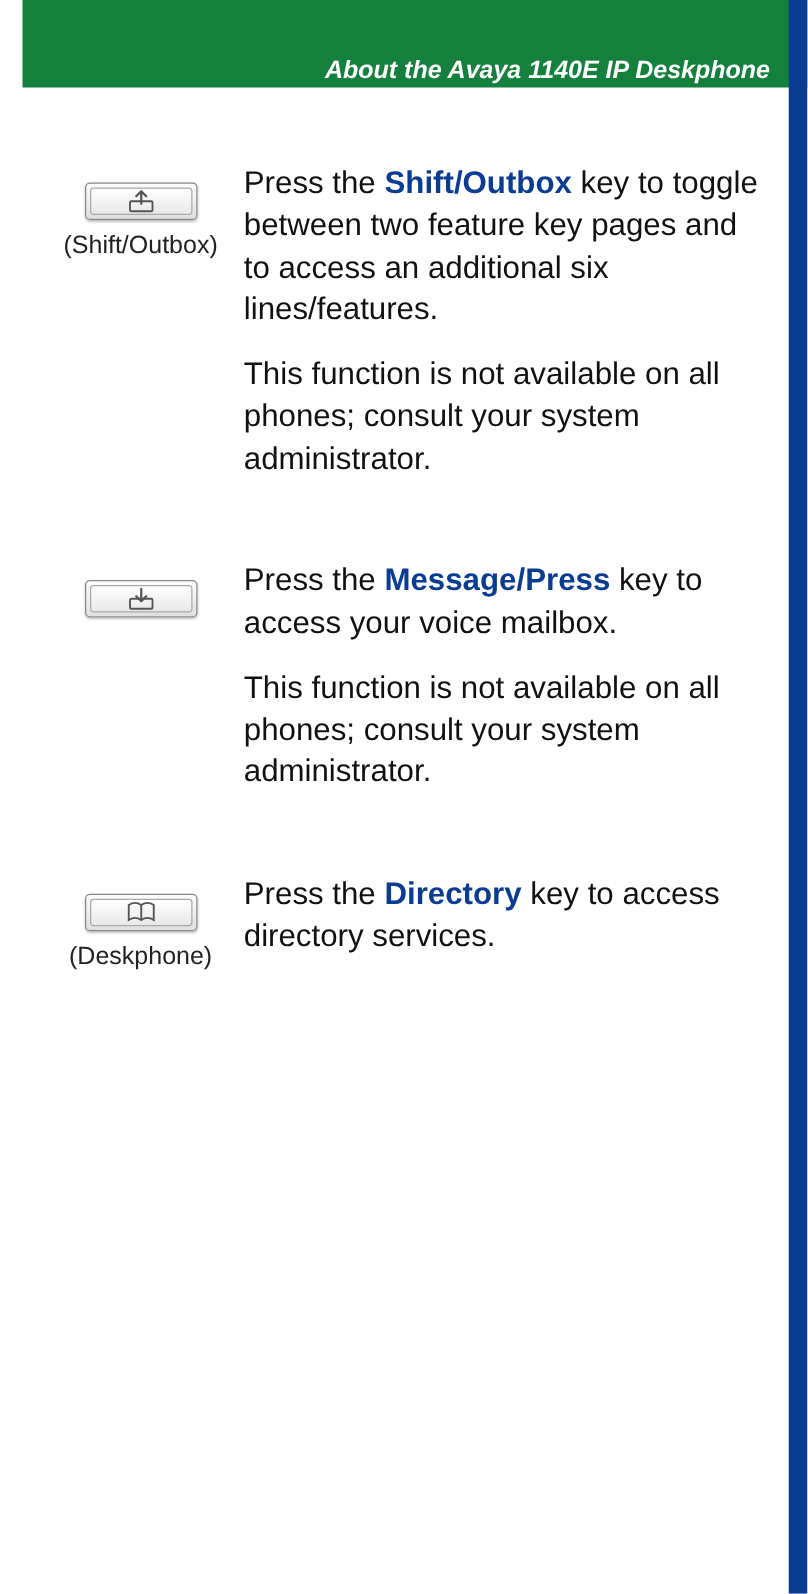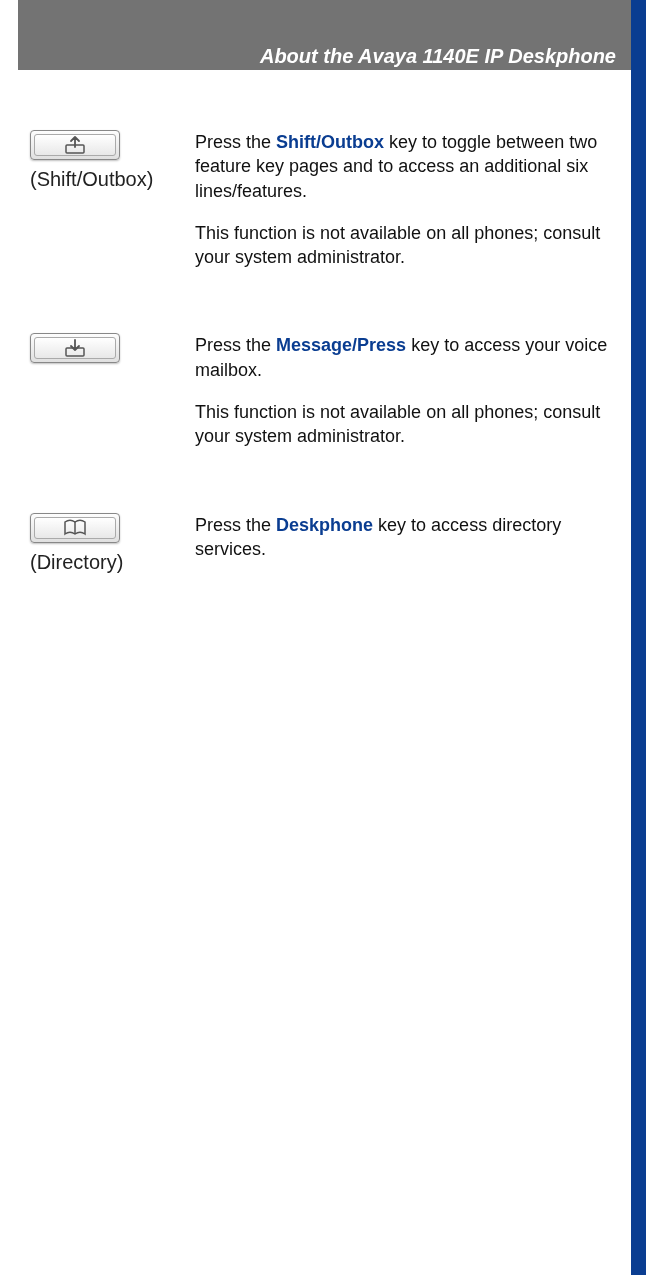"About the Avaya 1140E IP" .header-bar { background: #737373 -> #15803d }
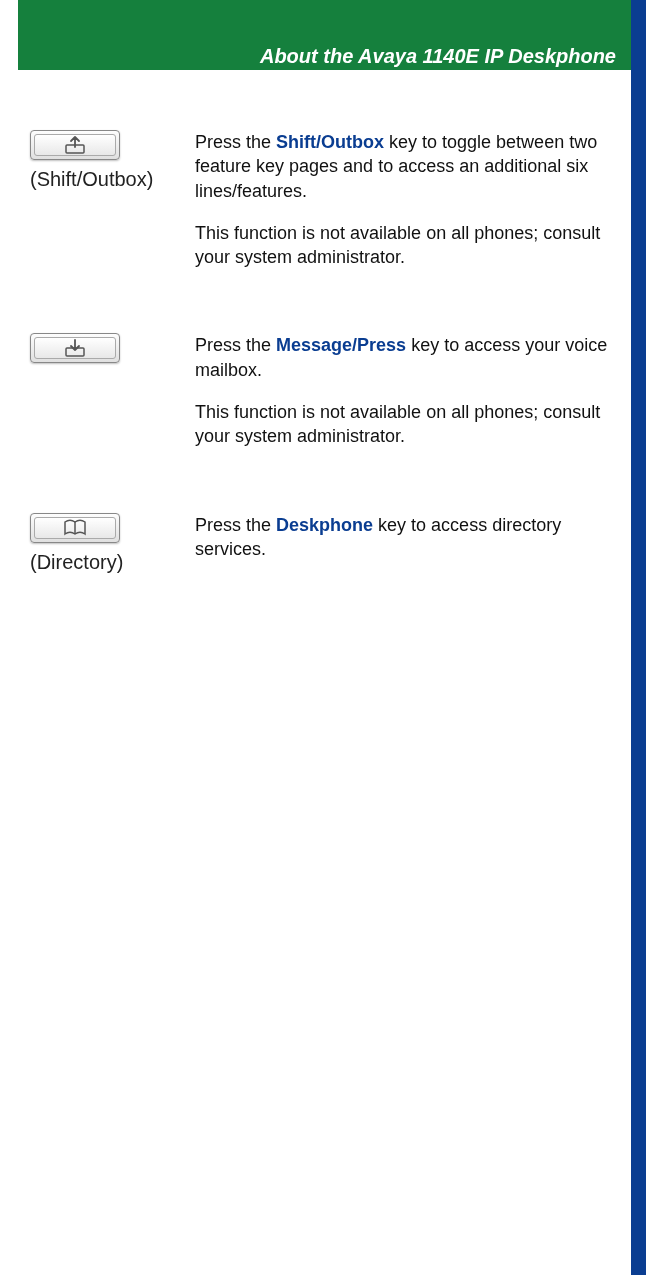"Press the Shift/Outbox key to" .desc-col { font-size: 18px -> 25px }
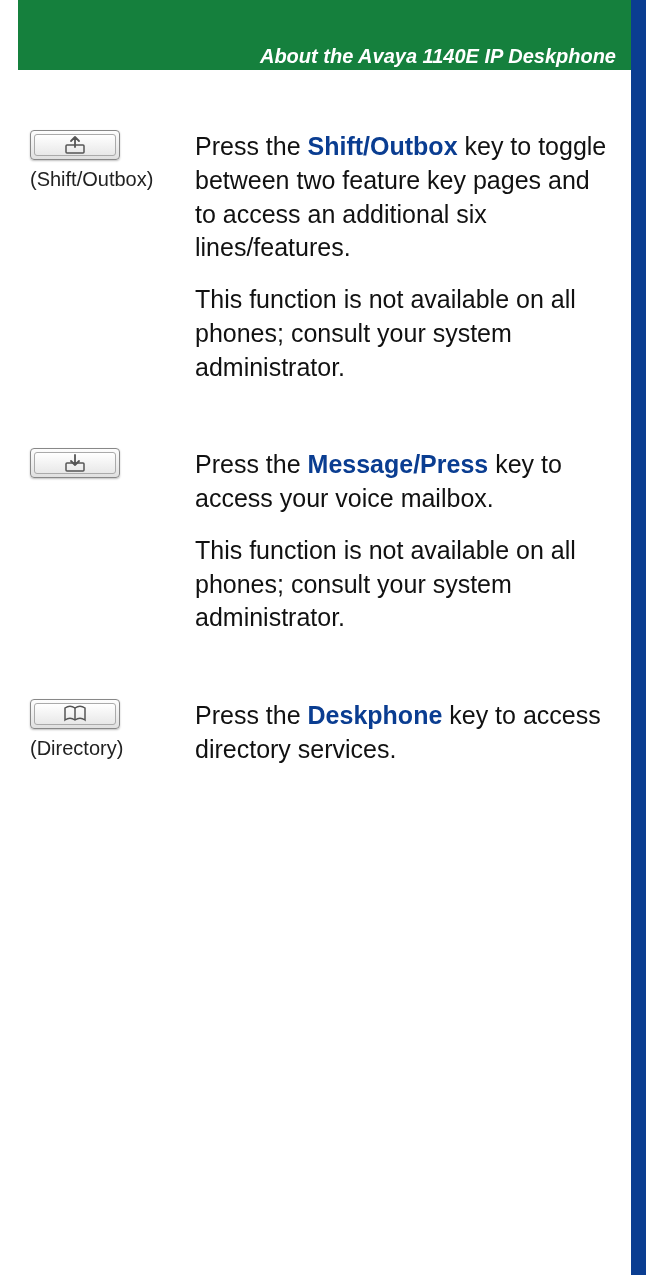"(Shift/Outbox)" .key-col { margin-top: none -> 16px; text-align: left -> center }
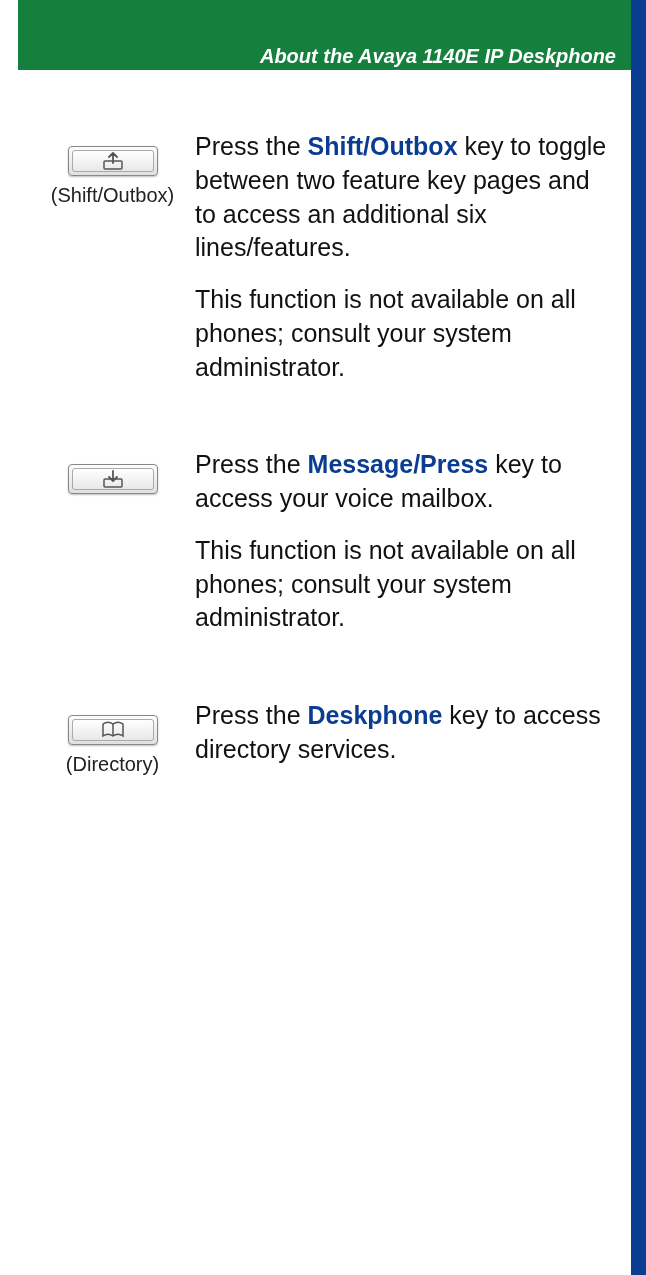"Deskphone" span.strong-blue { text: Deskphone -> Directory }
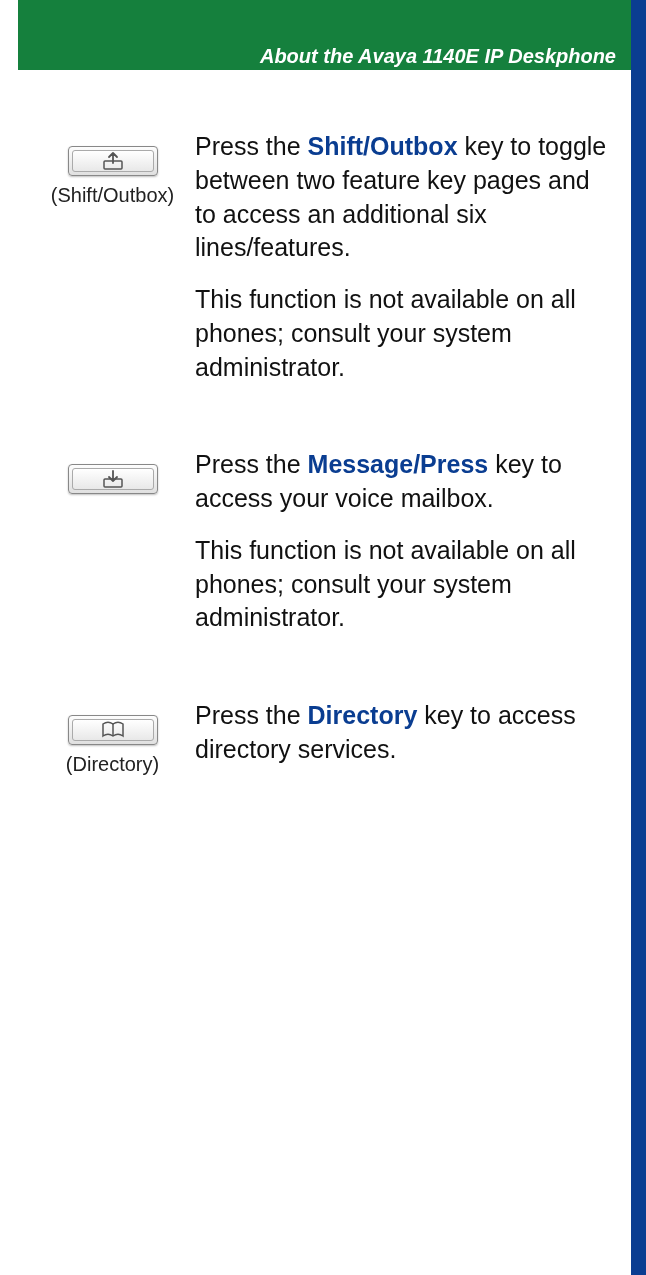"(Directory)" div.key-label { text: Directory -> Deskphone }
